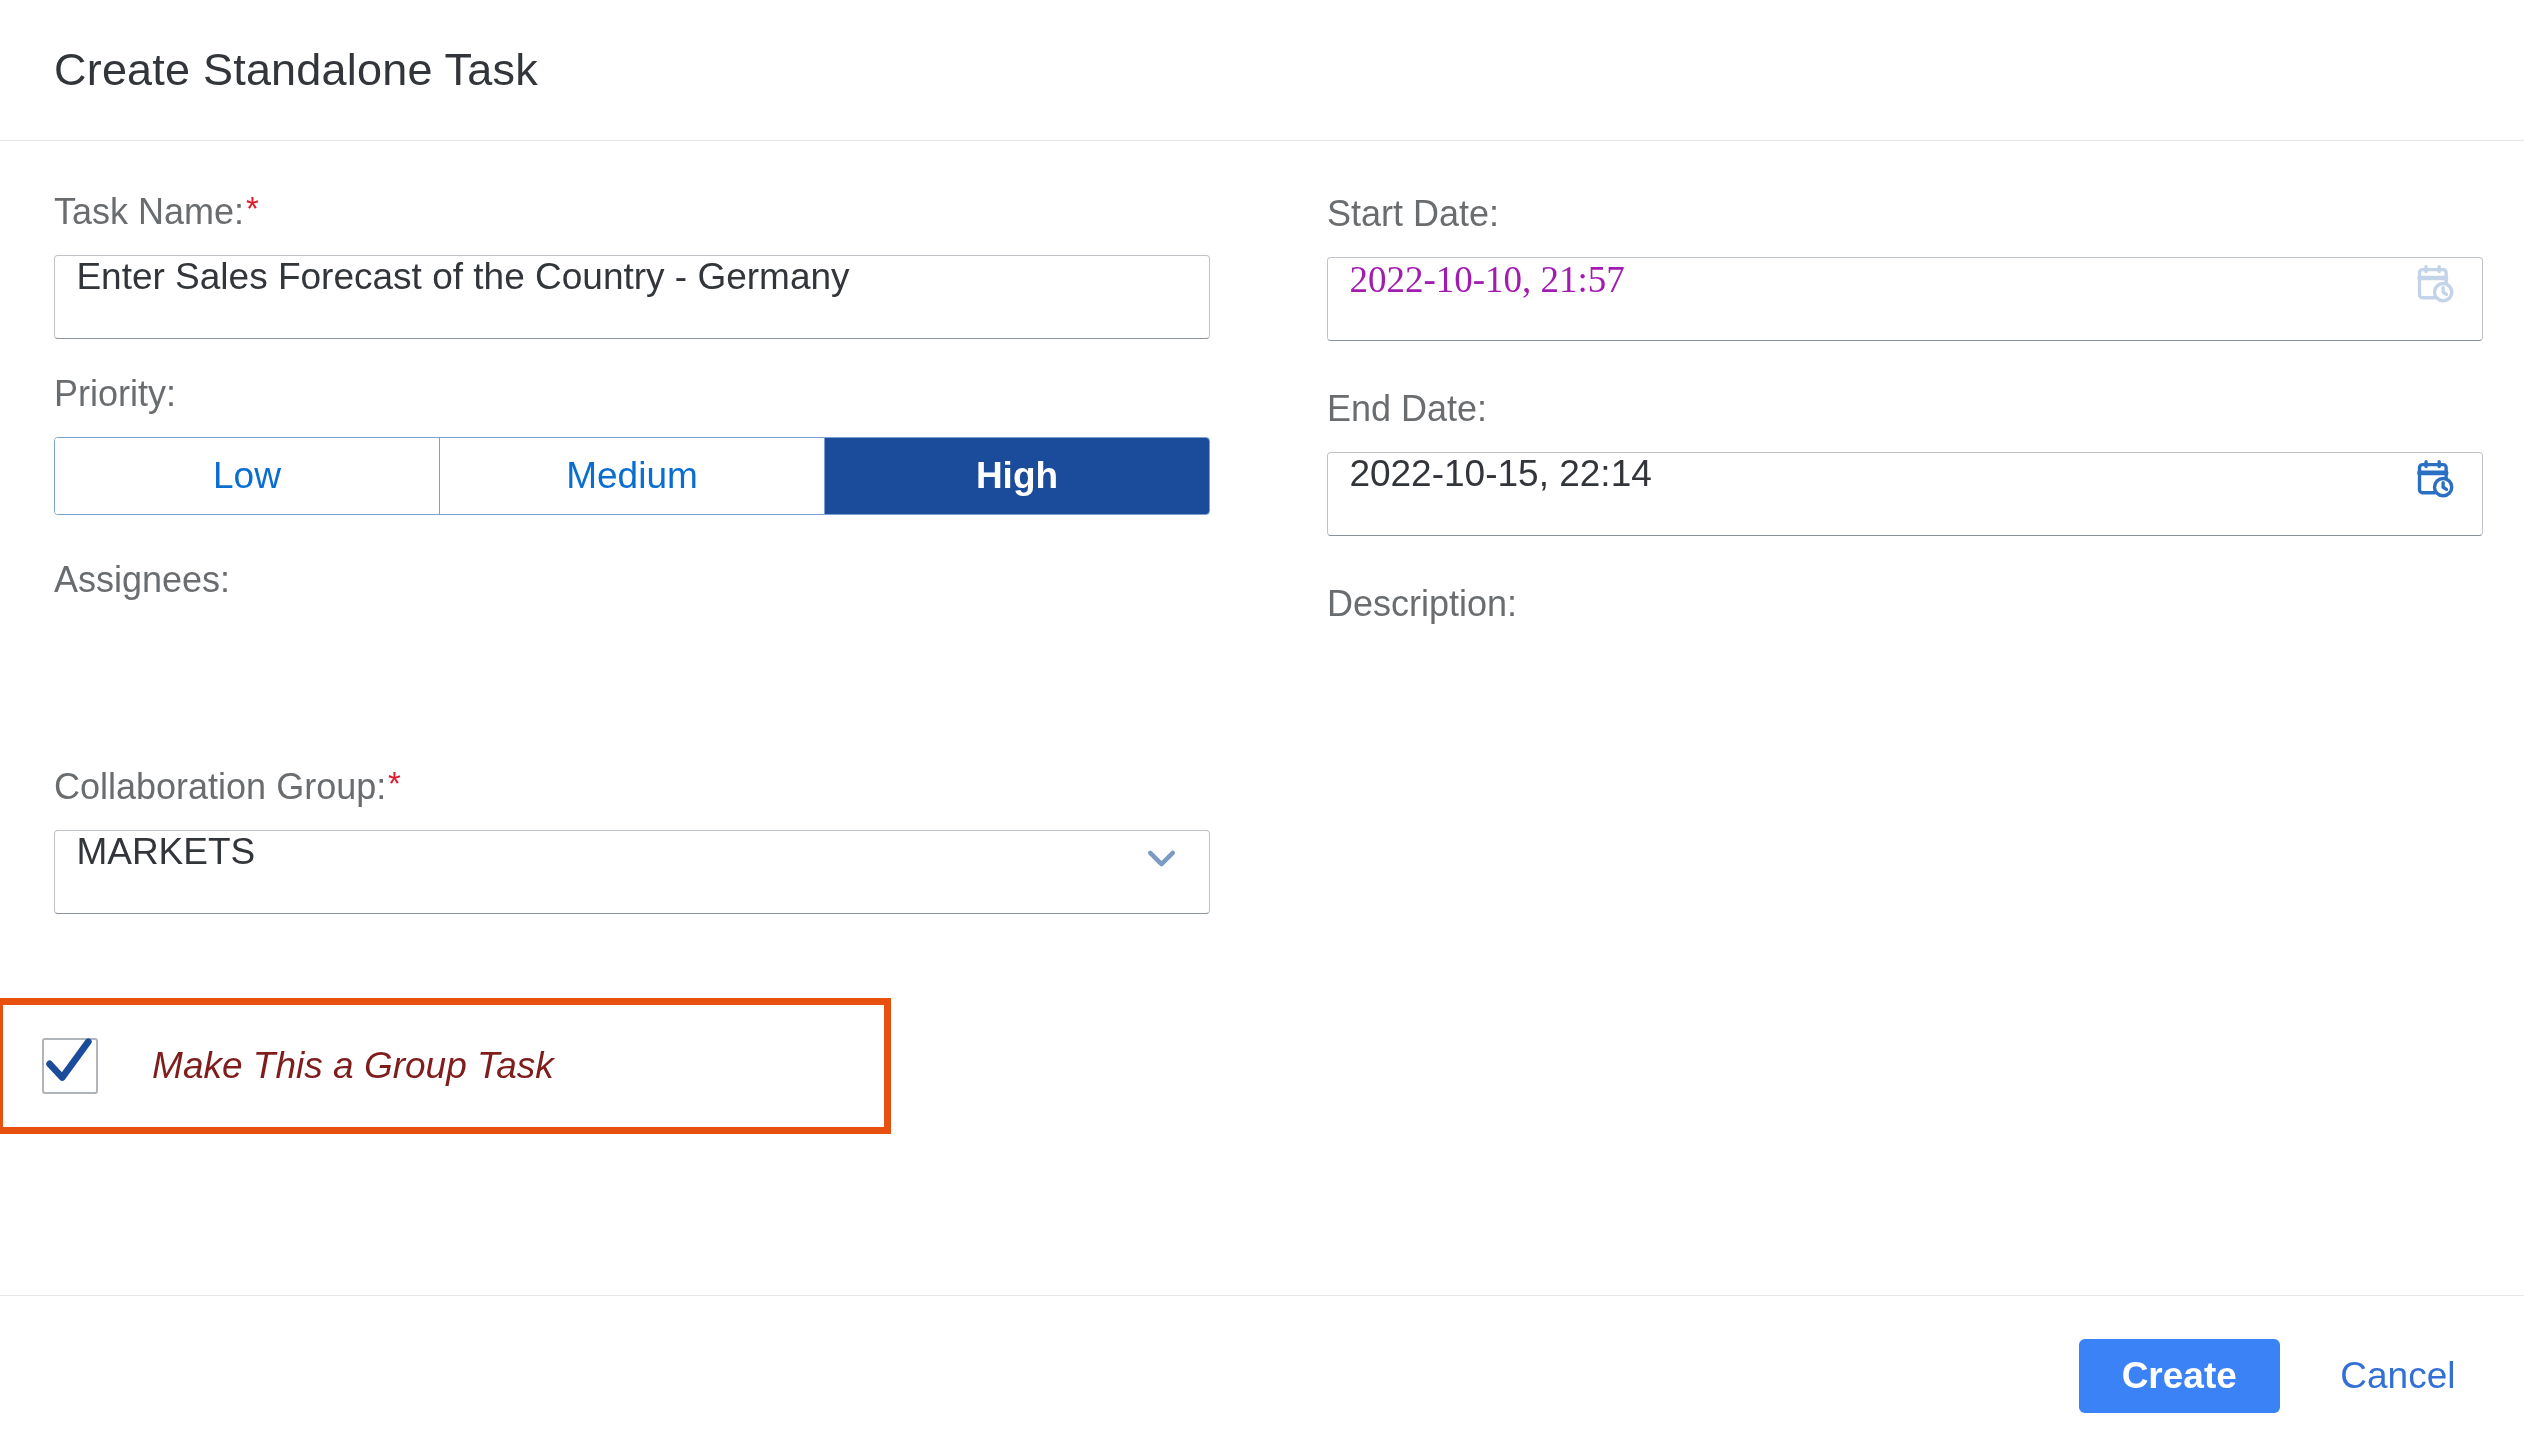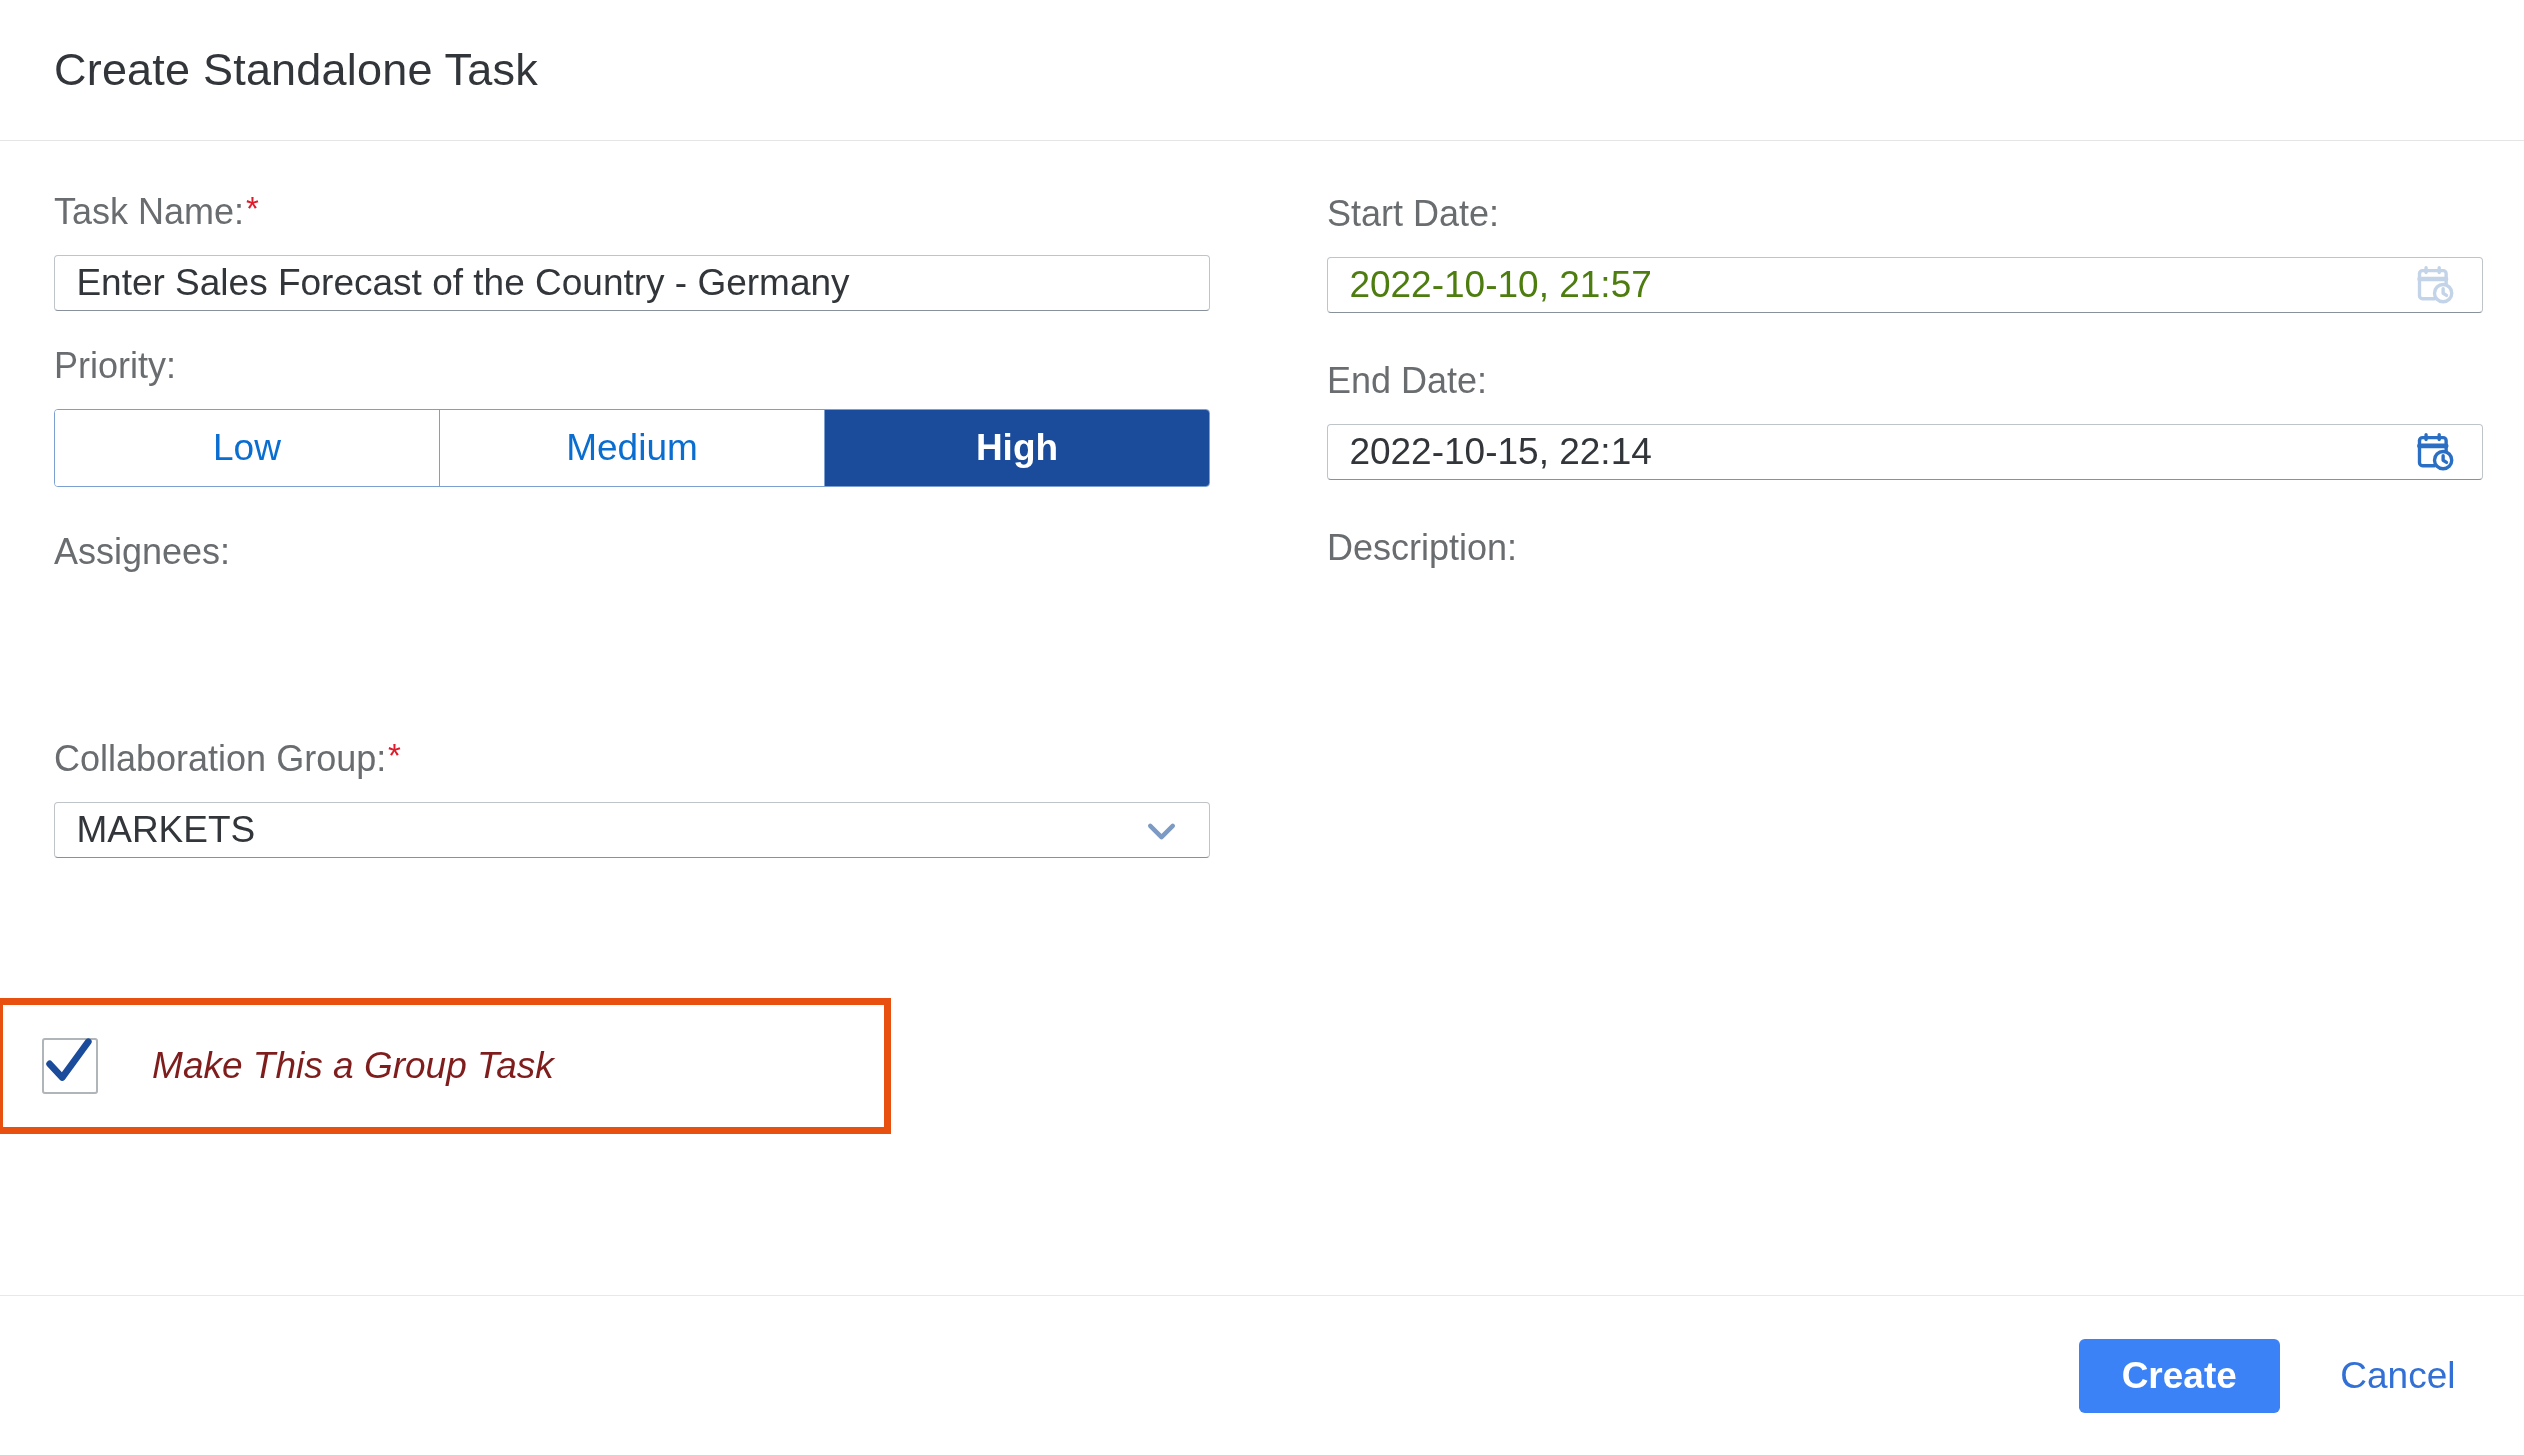"Enter Sales Forecast of the" .input { align-items: center -> flex-start; height: 56px -> 84px }
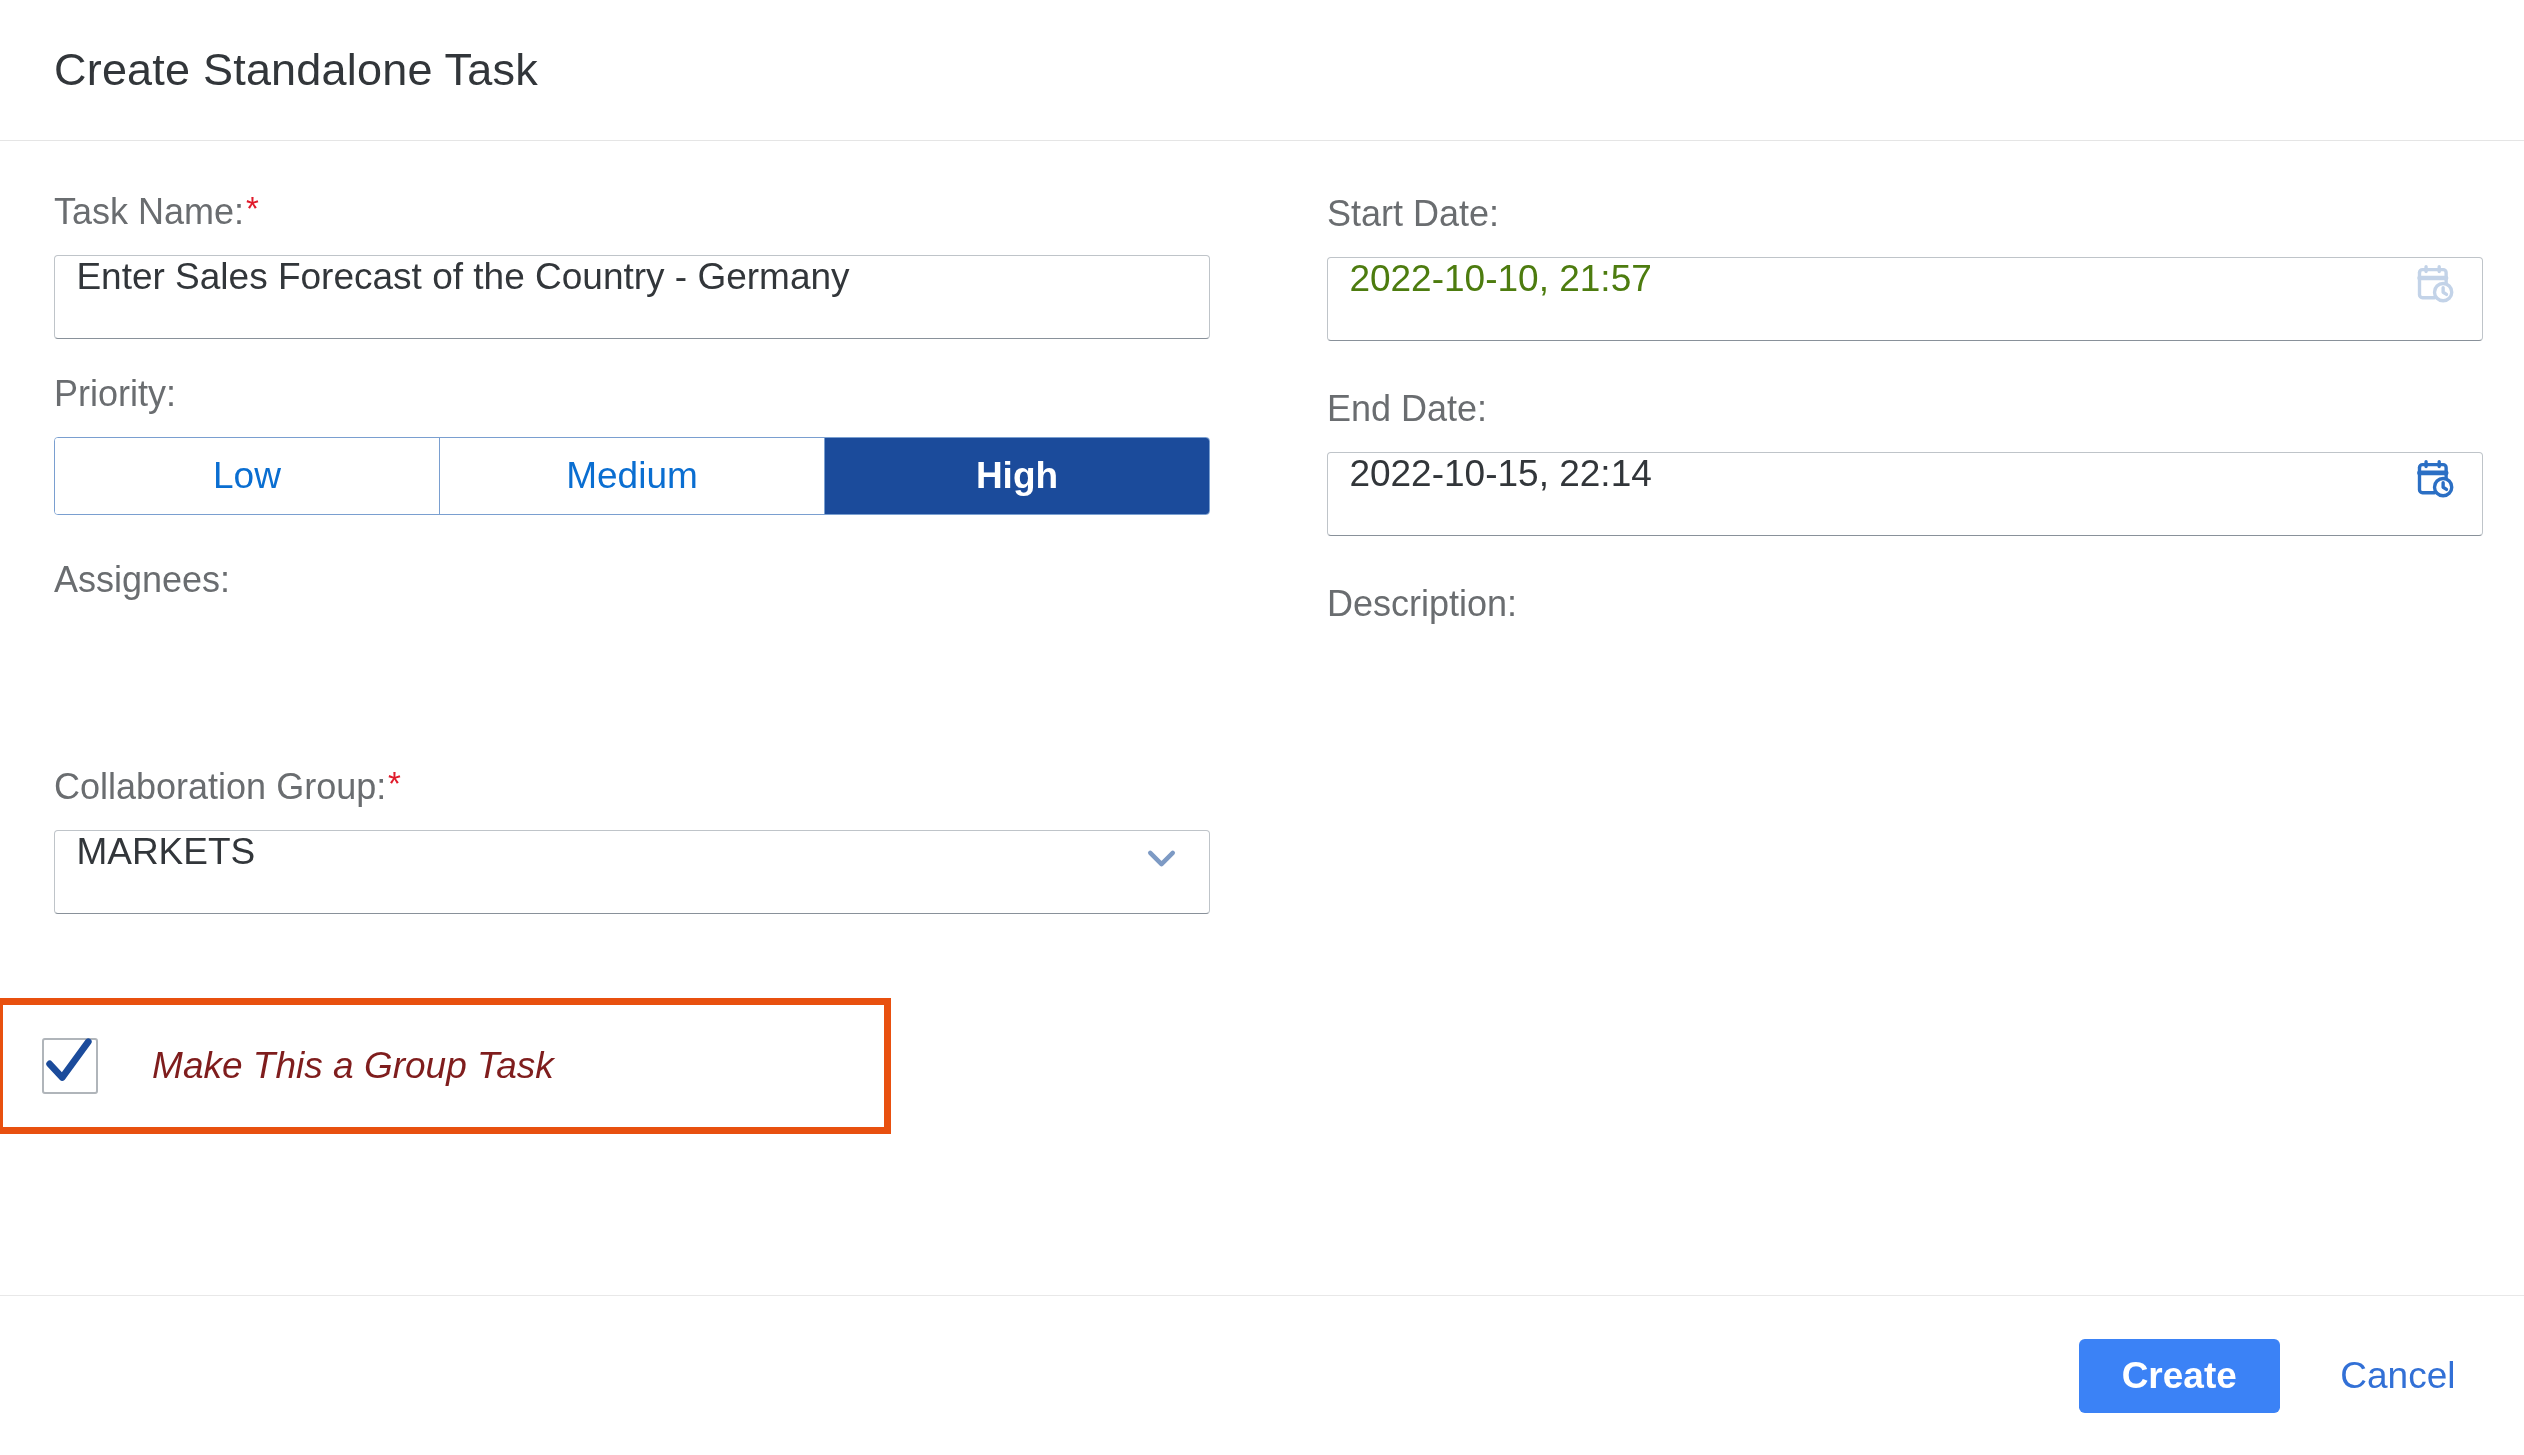"2022-10-10, 21:57" .input .val.placeholder { color: #4d7c0f -> #a21caf; font-family: none -> Liberation Serif, serif }
